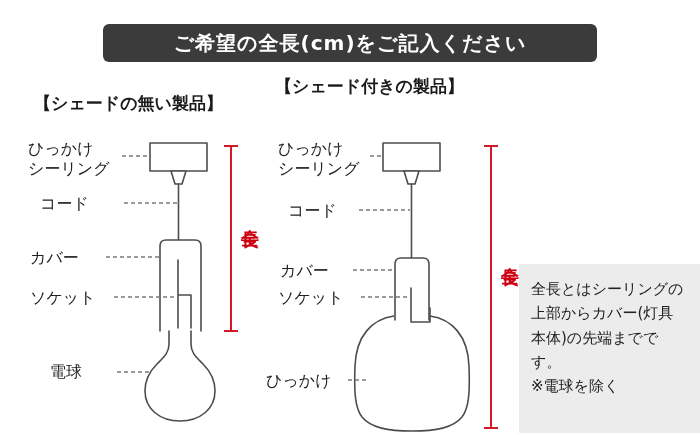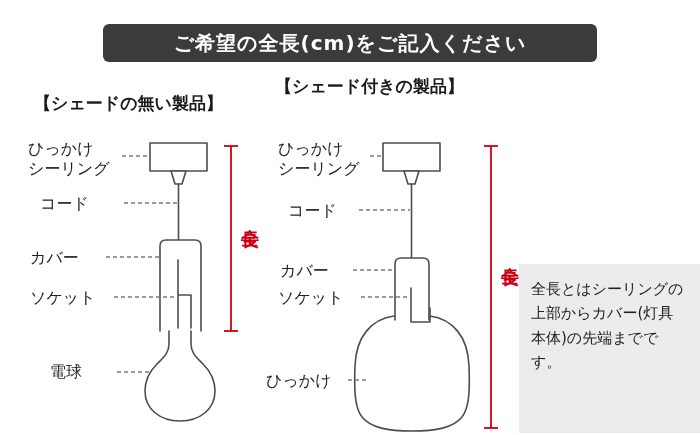"※電球を除く" div { html: none -> <div>※電球を除く</div> }
